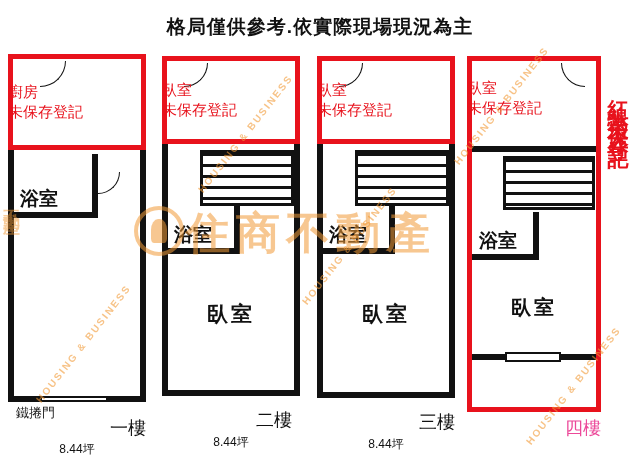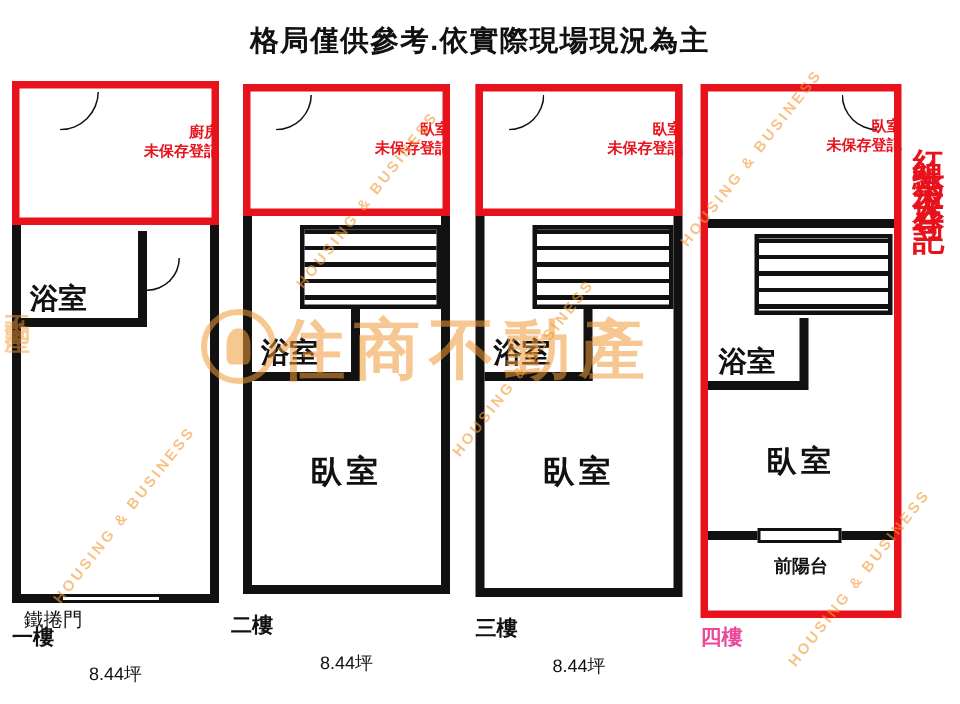"廚房" .rtext { font-size: 10px -> 15px; font-weight: bold -> normal; text-align: right -> left }
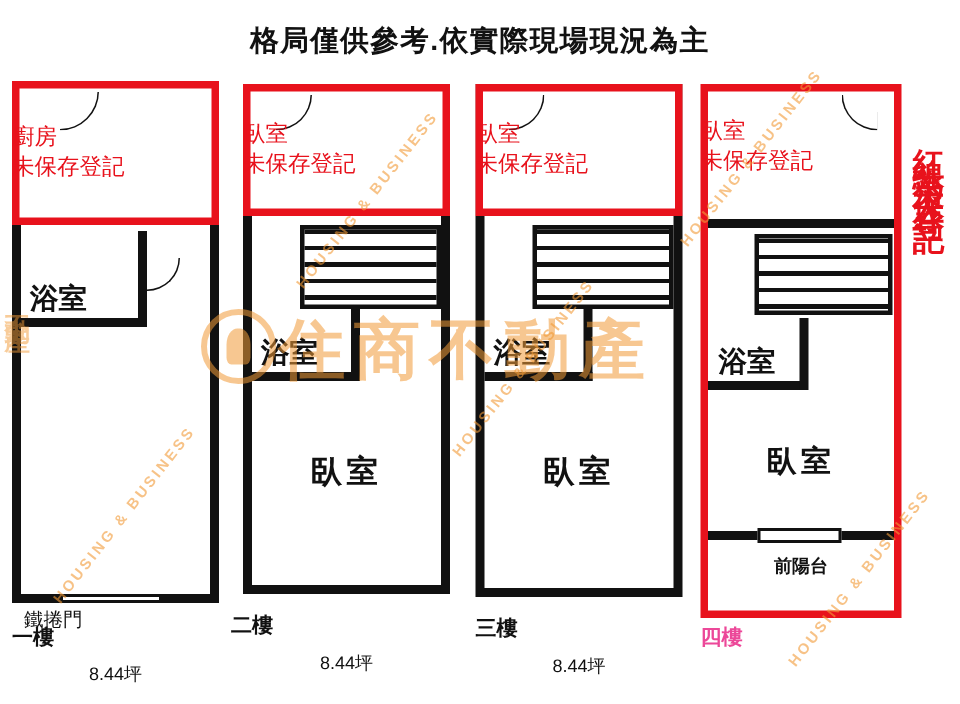"前陽台" div.room-label { html: <div>前陽台</div> -> none }
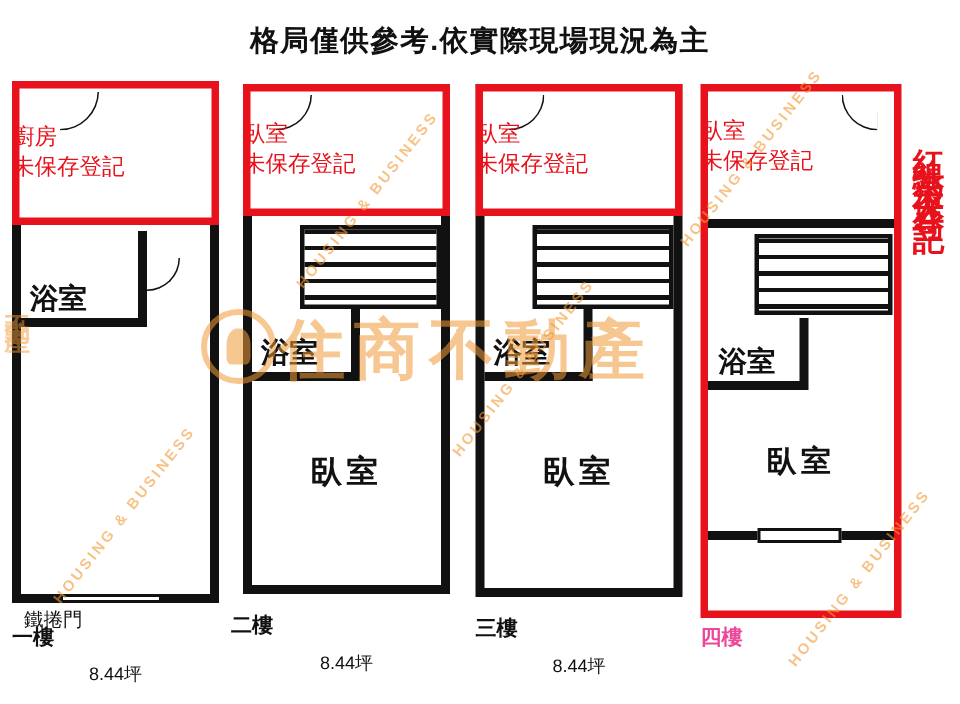"一樓" .floor-name { font-size: 14px -> 18px; font-weight: bold -> normal; text-align: left -> right }
